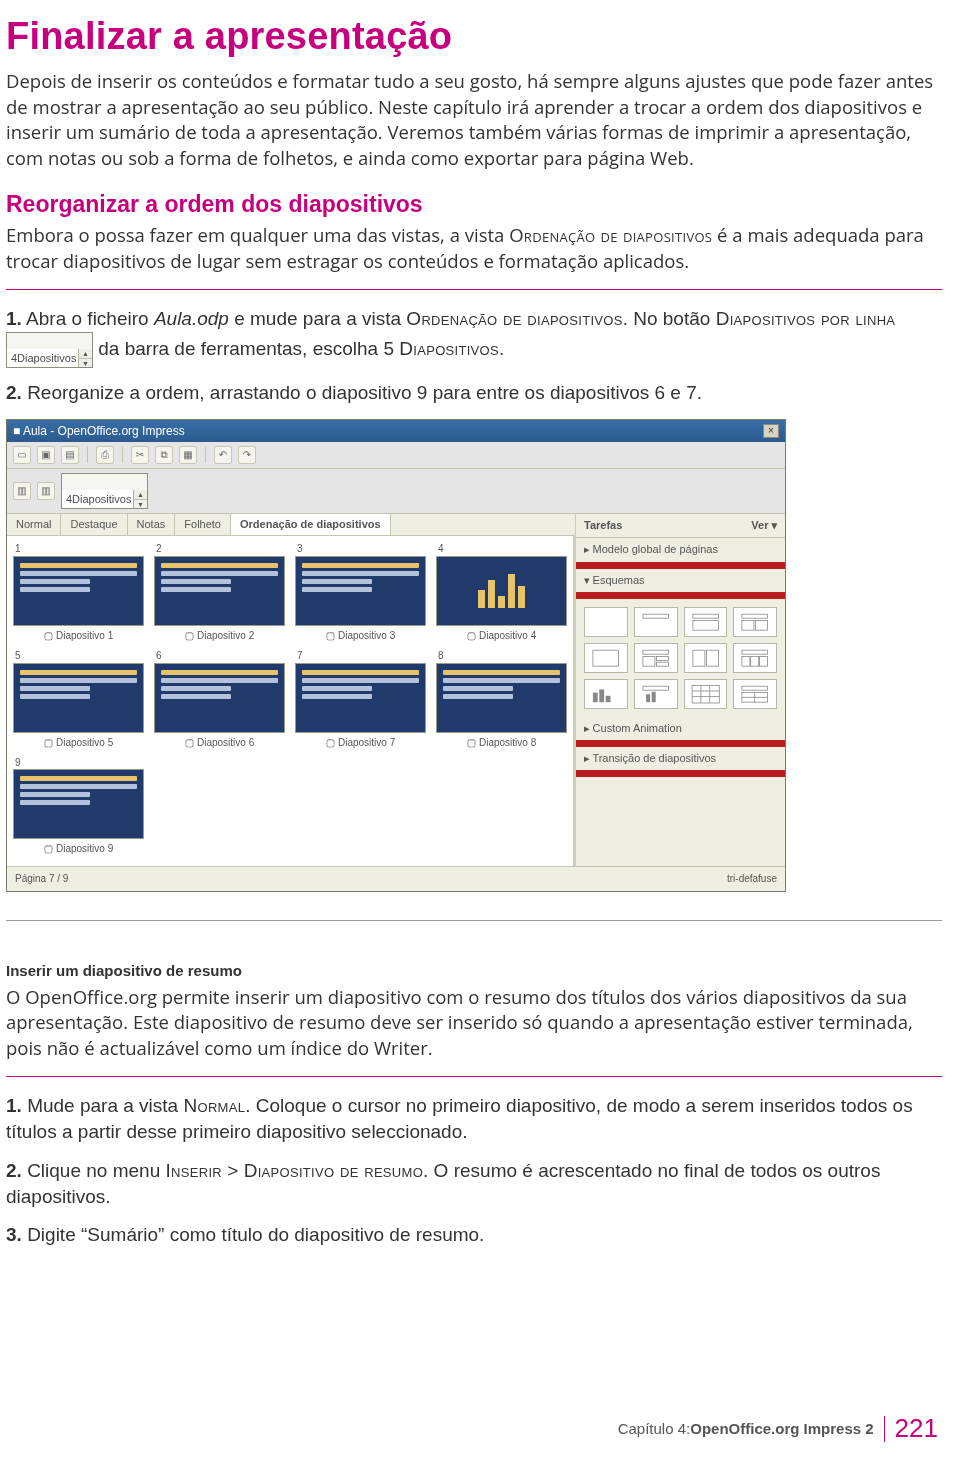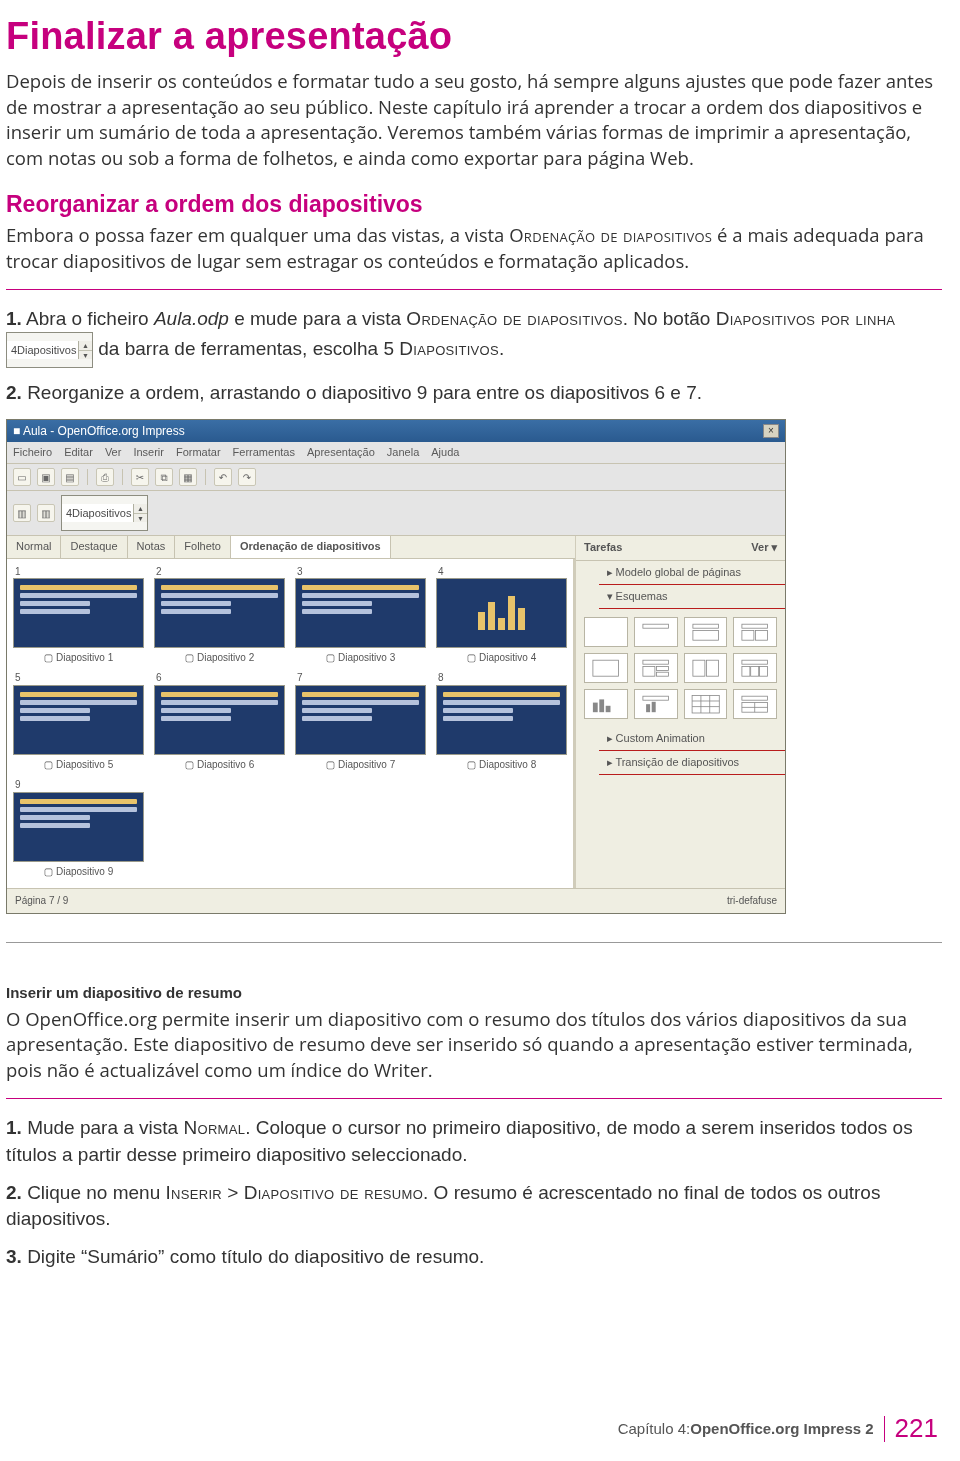"4Diapositivos" .spinner-widget { align-items: center -> flex-end }
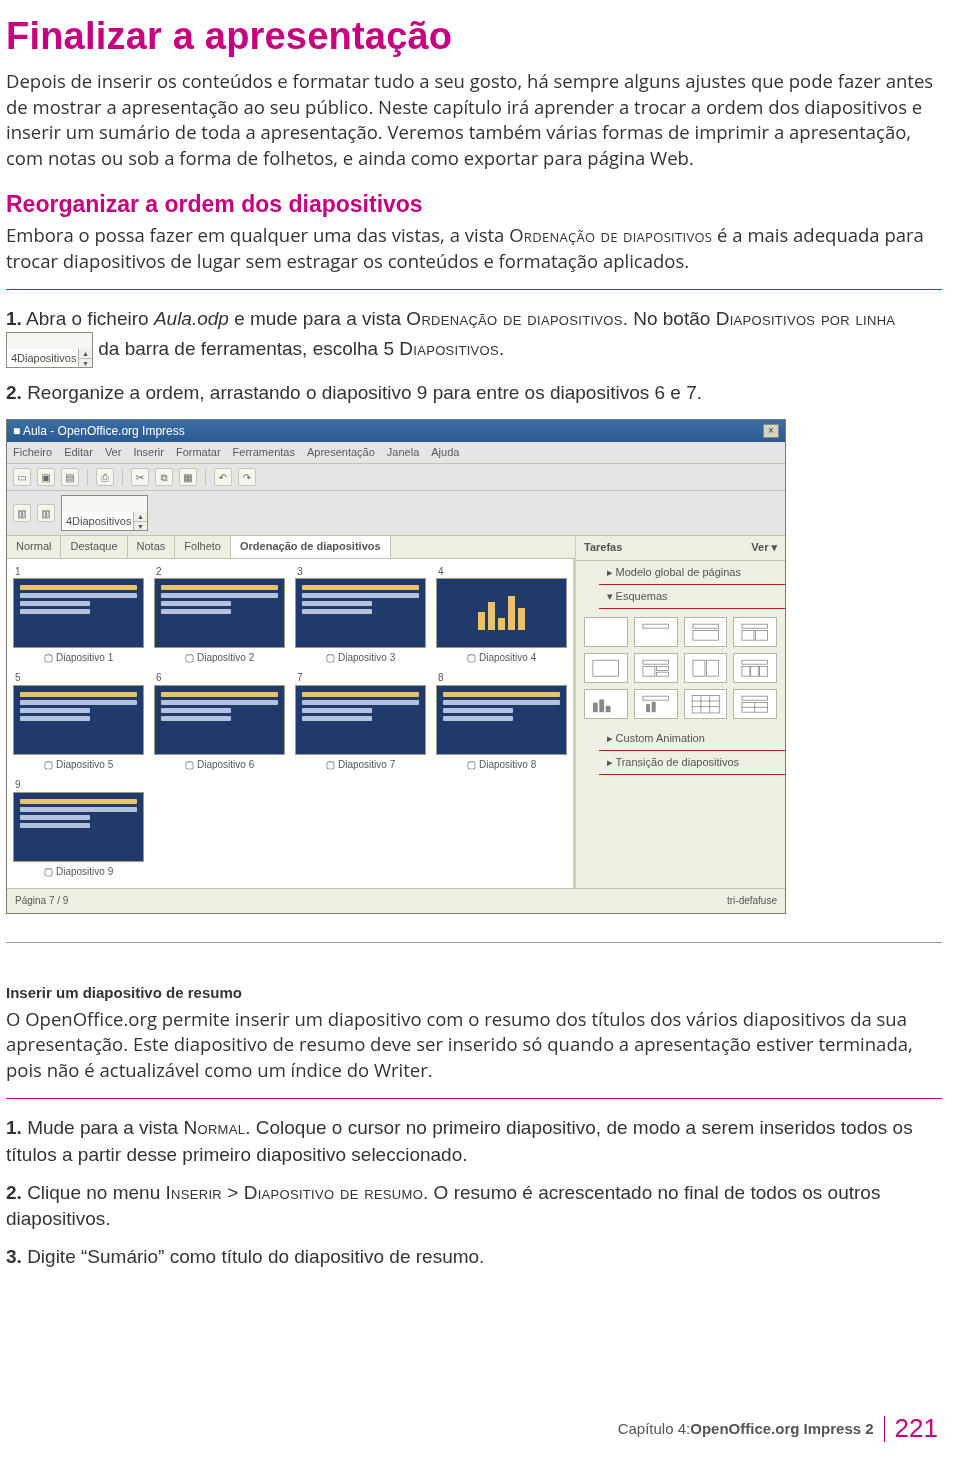"Ficheiro" div.menubar { html: <div> <span>Ficheiro</span> <span>Editar</span> <span>Ver</span> <span>Inserir</span> <span>Formatar</span> <span>Ferramentas</span> <span>Apresentação</span> <span>Janela</span> <span>Ajuda</span> </div> -> none }
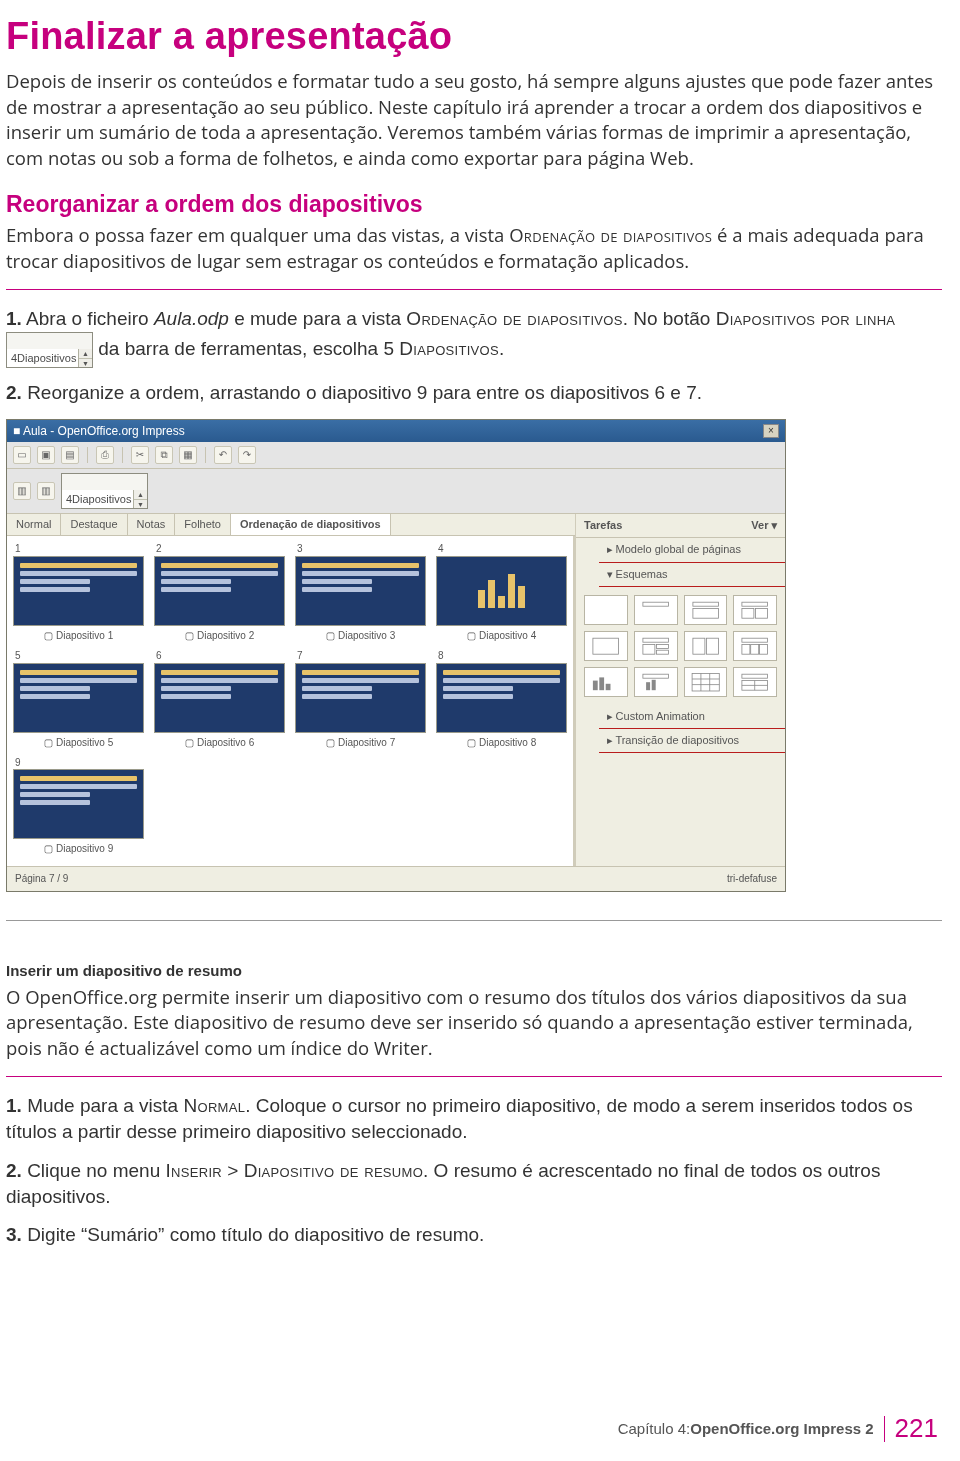"▸ Modelo global de páginas" .task-pane .sect { border-bottom: 1px solid #b91c1c -> 7px solid #b91c1c; margin-left: 23px -> none }
